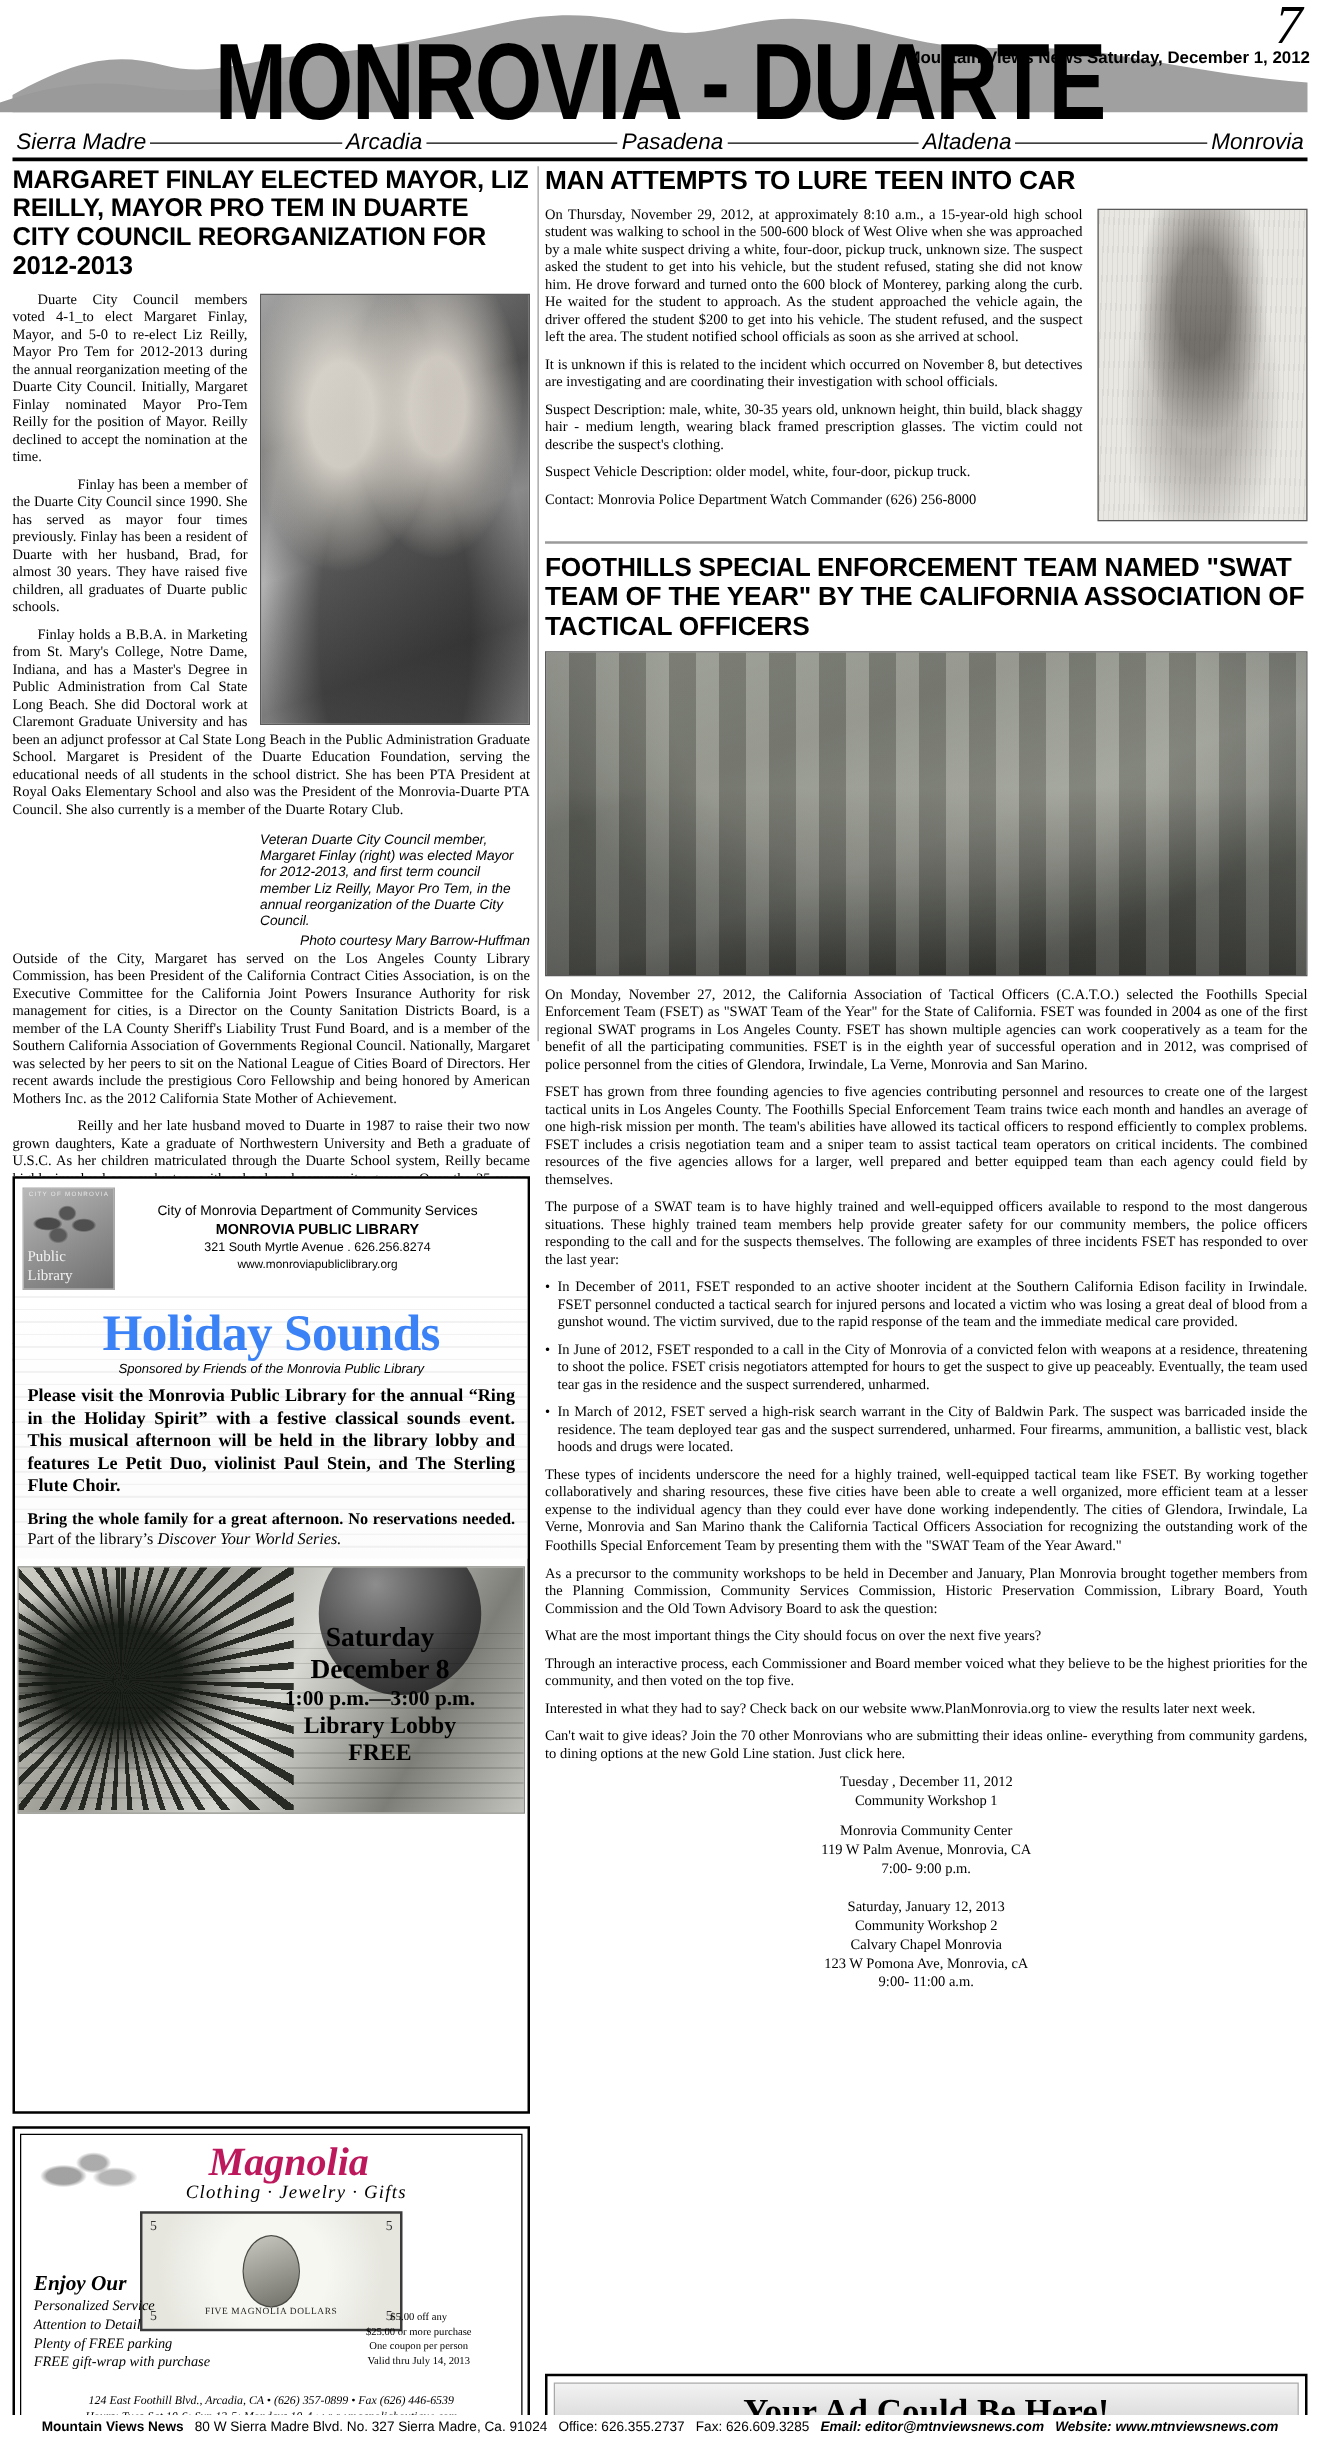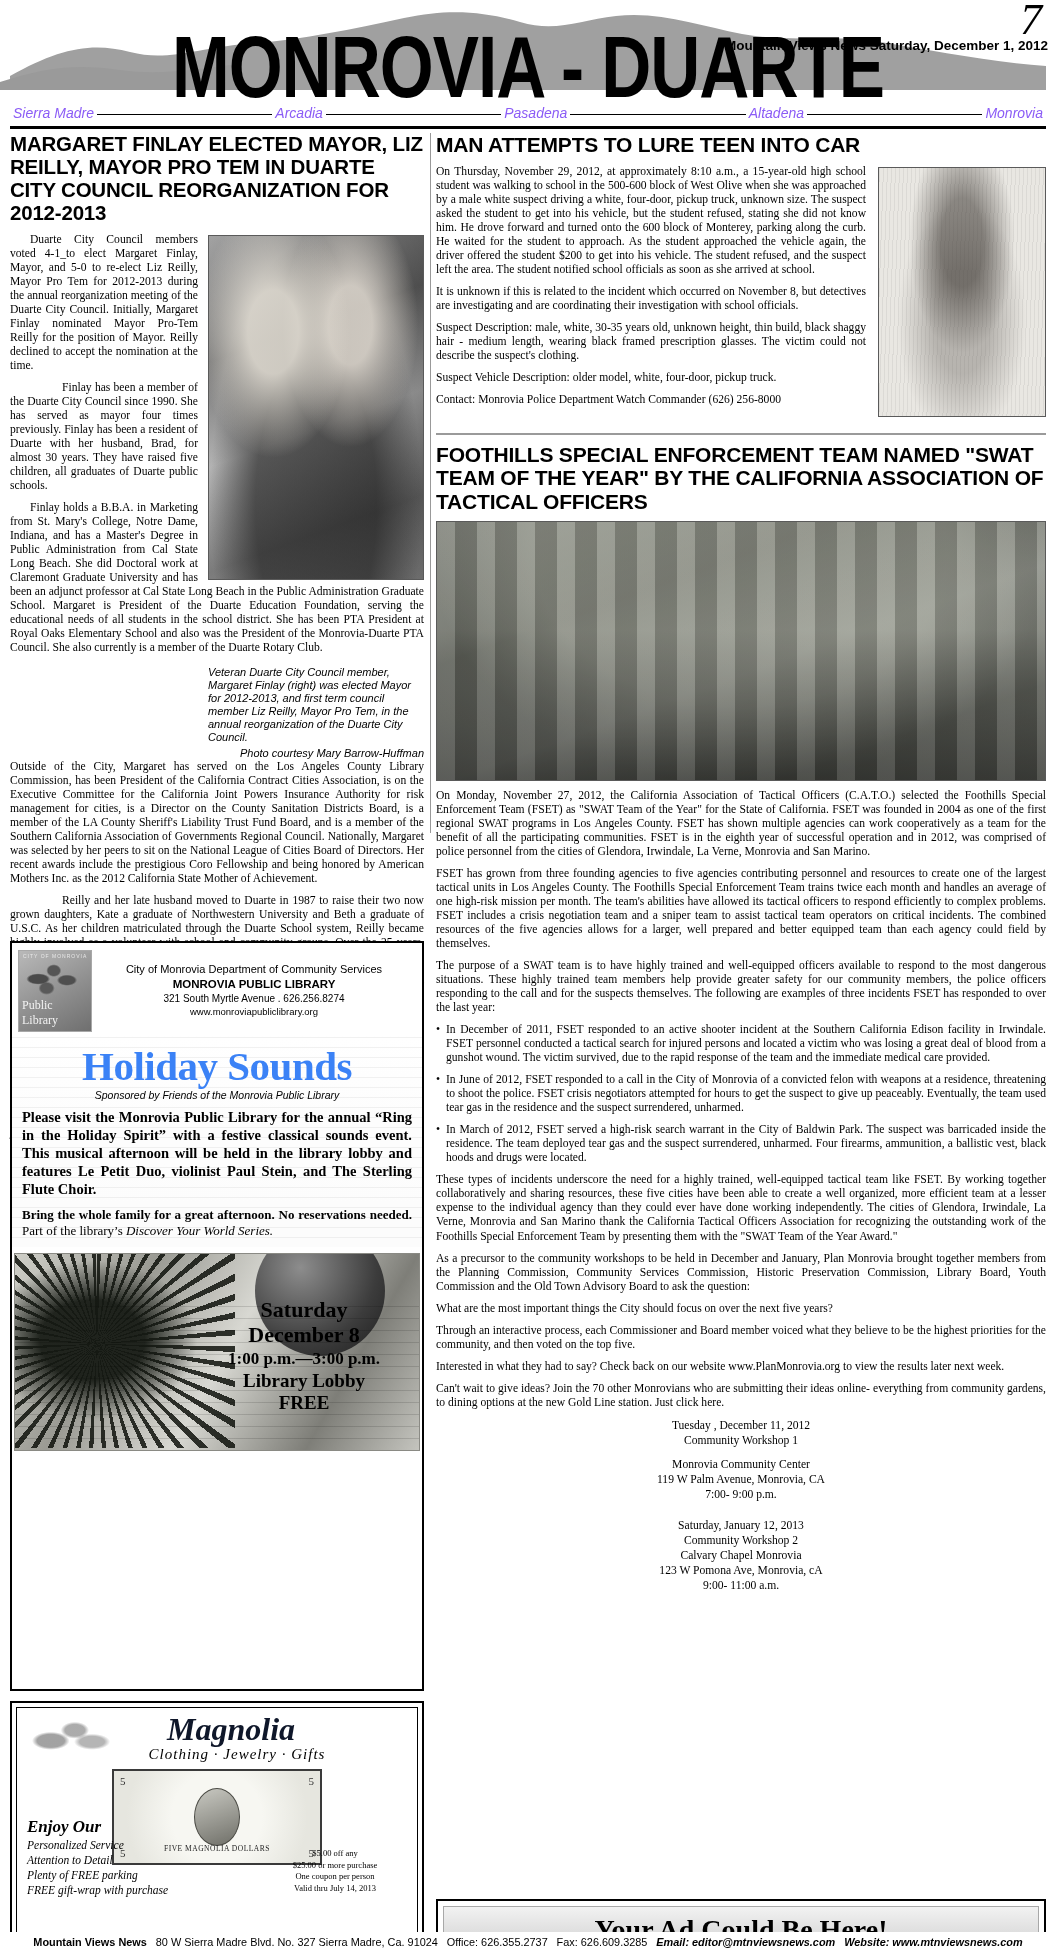"Sierra Madre" .city-name { color: #8b5cf6 -> #000000; font-size: 14px -> 18px }
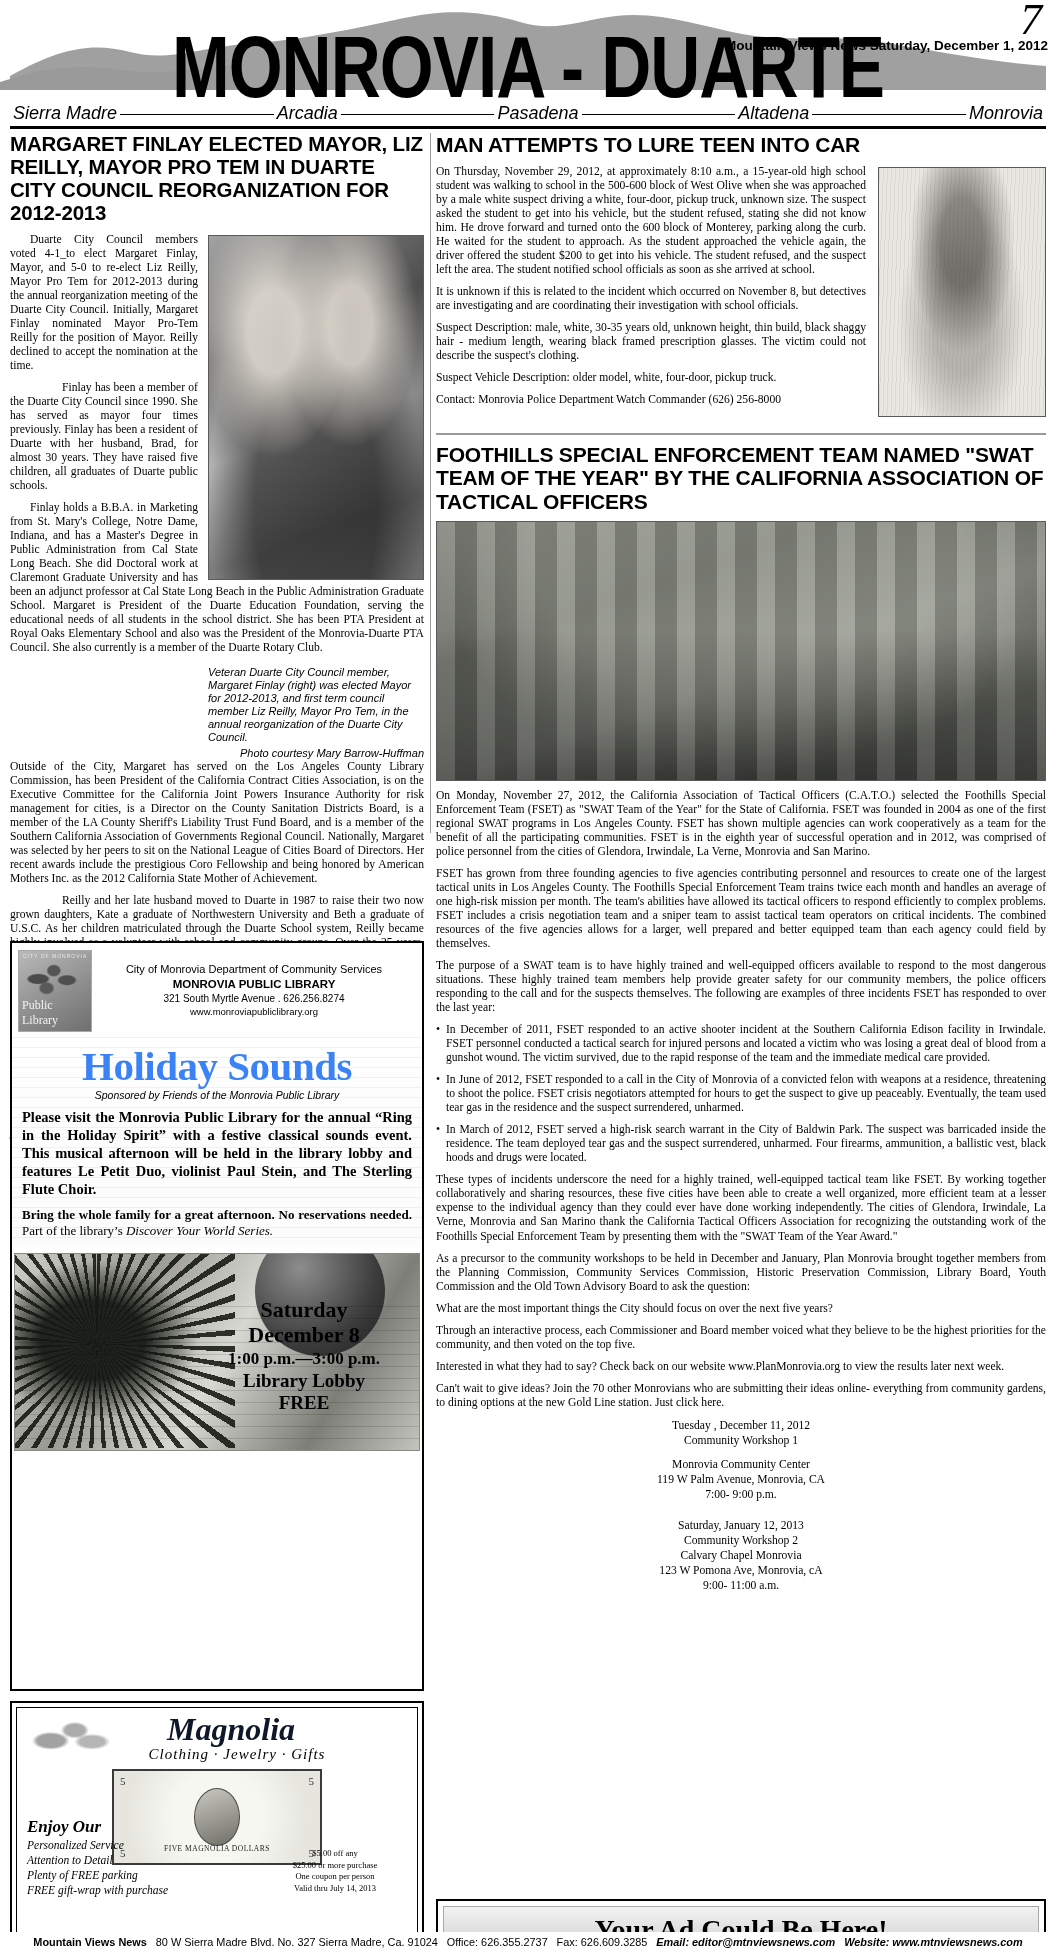"Magnolia" .mag-title { color: #0f172a -> #be185d }
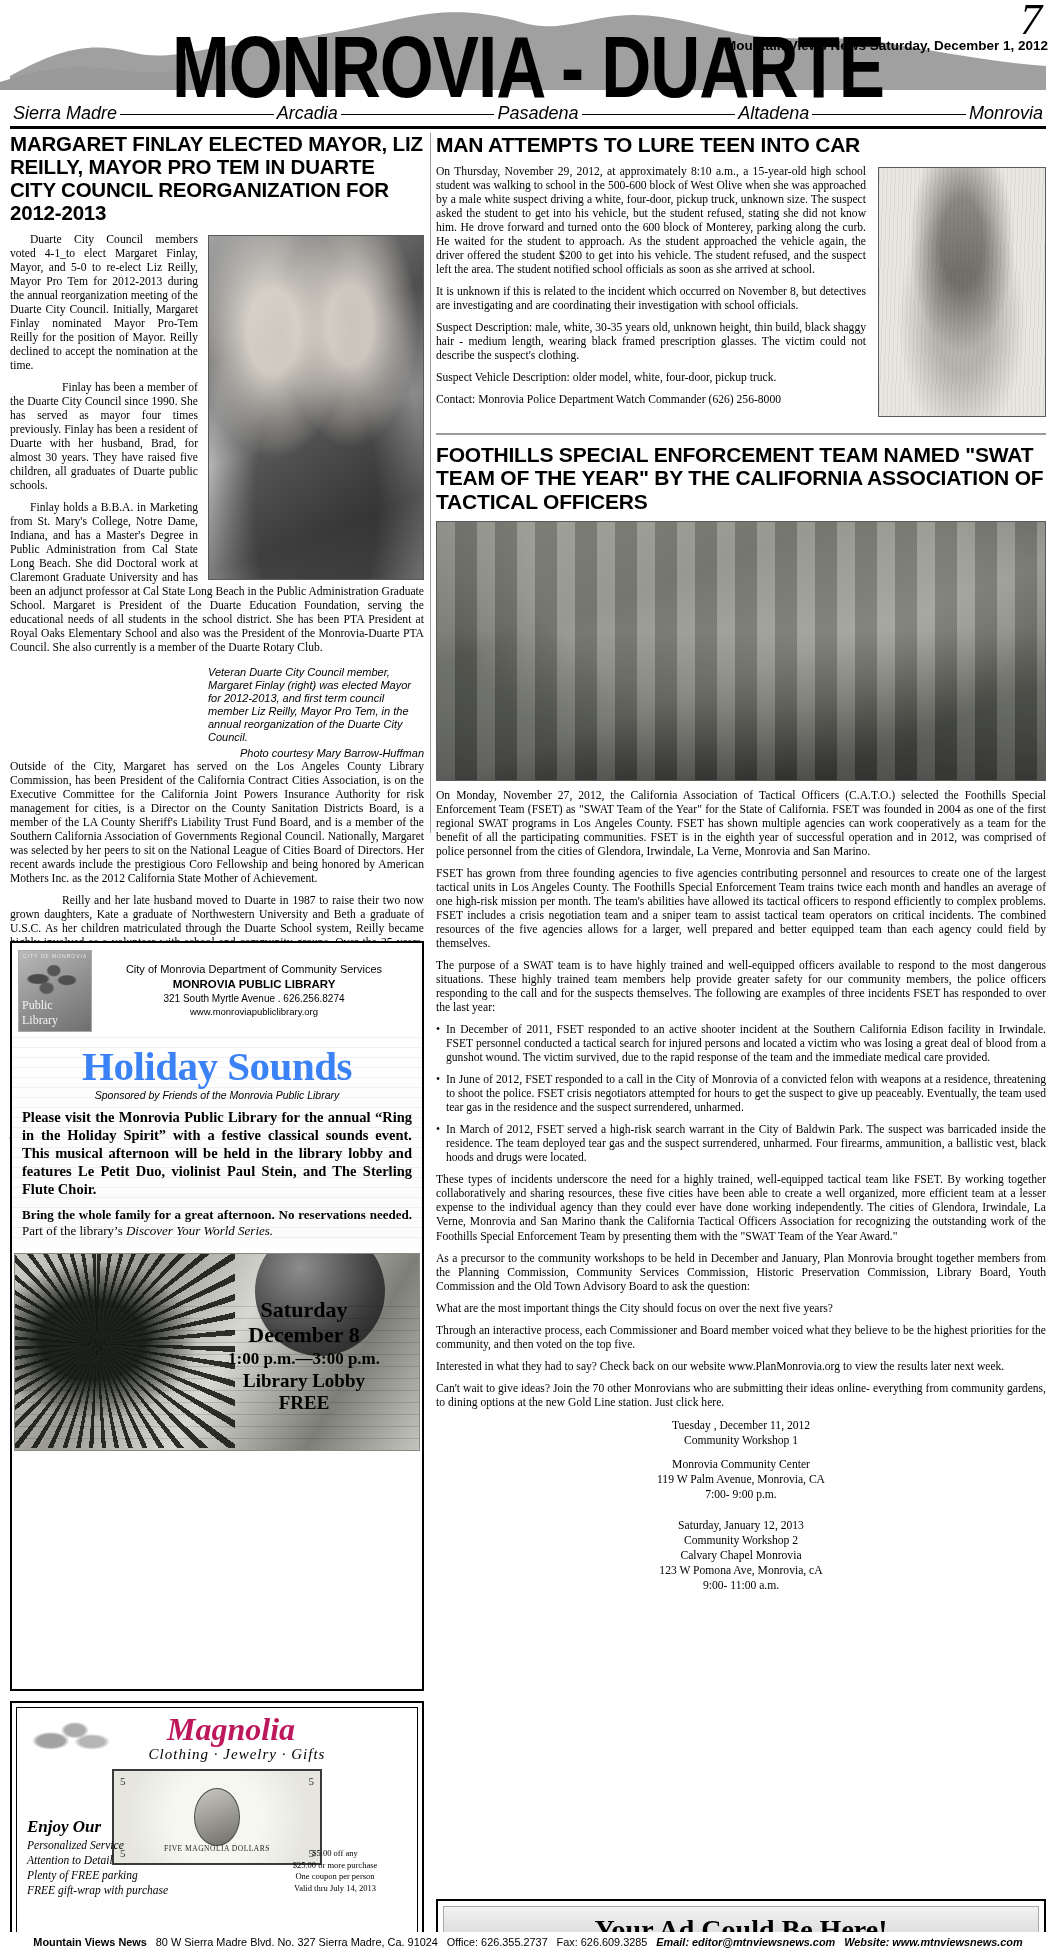"124 East Foothill Blvd., Arcadia," div.mag-addr { html: none -> <div> <div>124 East Foothill Blvd., Arcadia, CA • (626) 357-0899 • Fax (626) 446-6539</div> <div>Hours: Tues-Sat 10-6; Sun 12-5; Mondays 10-4 • www.magnoliaboutique.com</div> </div> }
